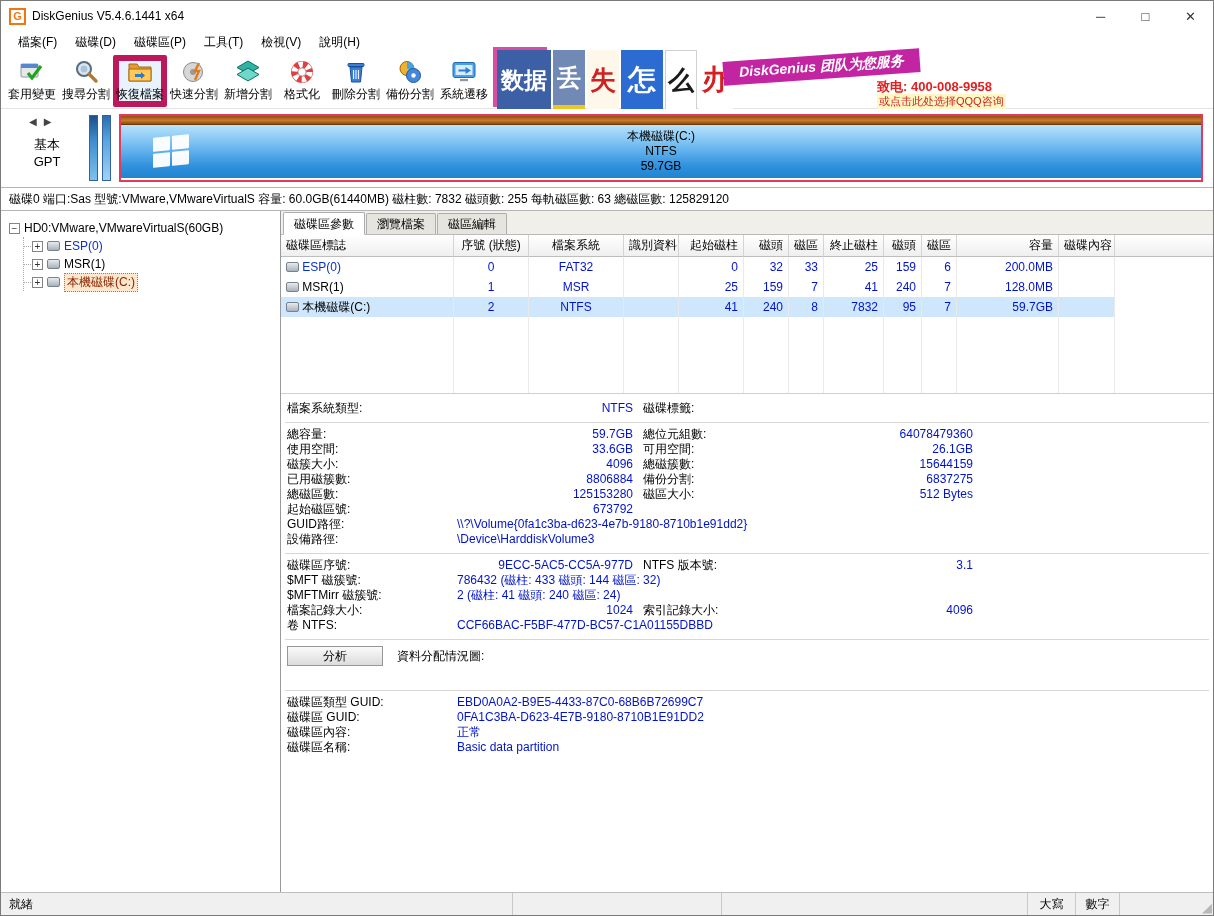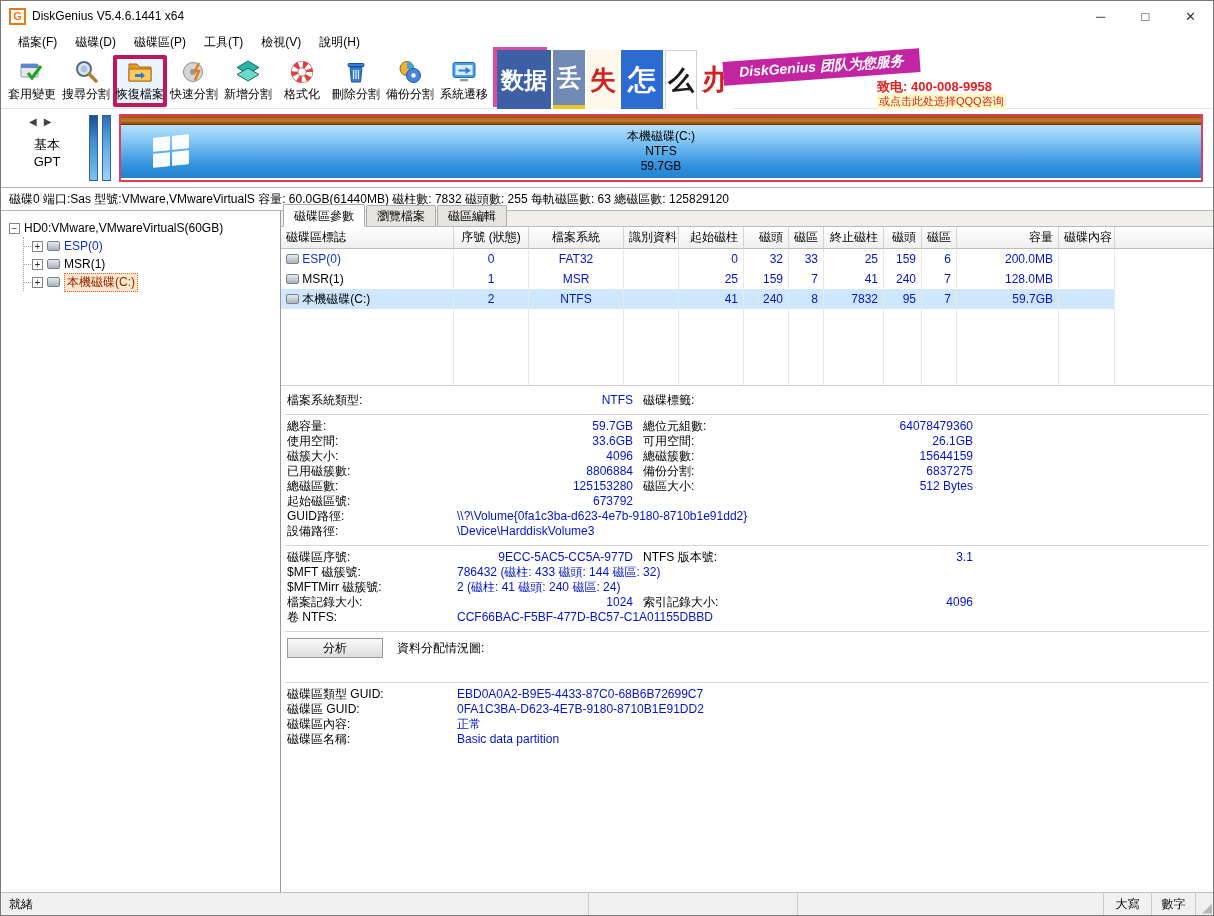"恢復檔案" .tbtn.active { border: 4px solid #be185d -> 6px solid #be185d }
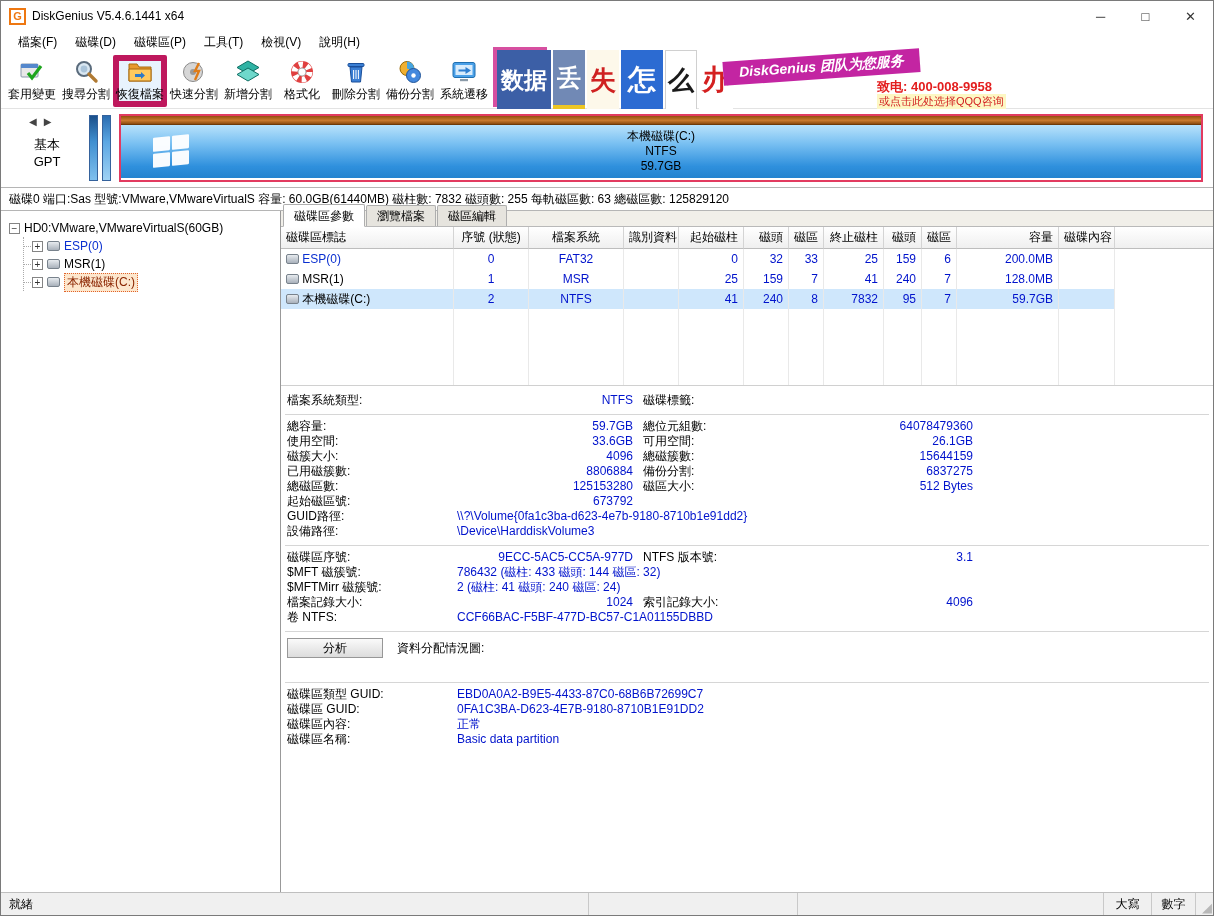"磁碟區參數" .tabsbar { height: 16px -> 24px }
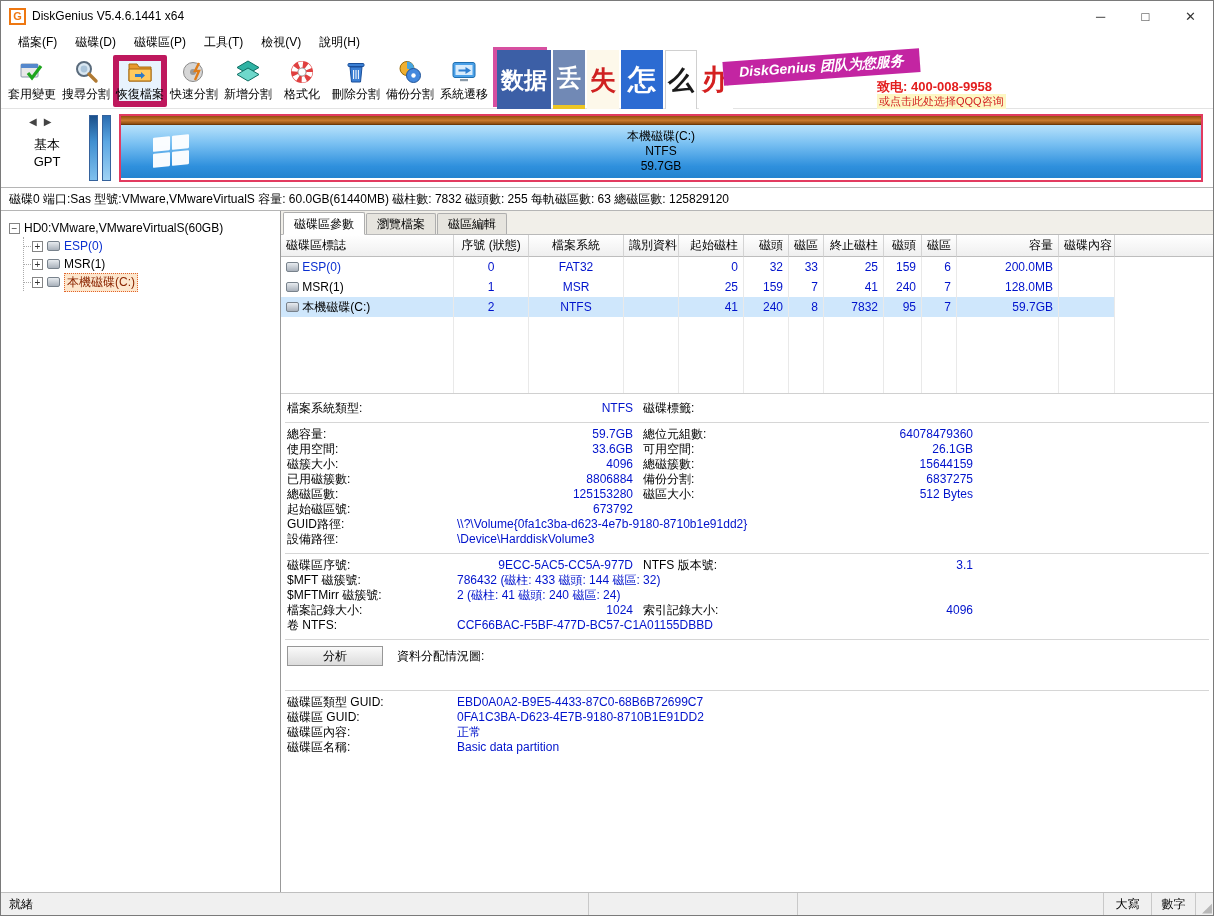"就緒" .sbc.c1 { width: 588px -> 512px }
